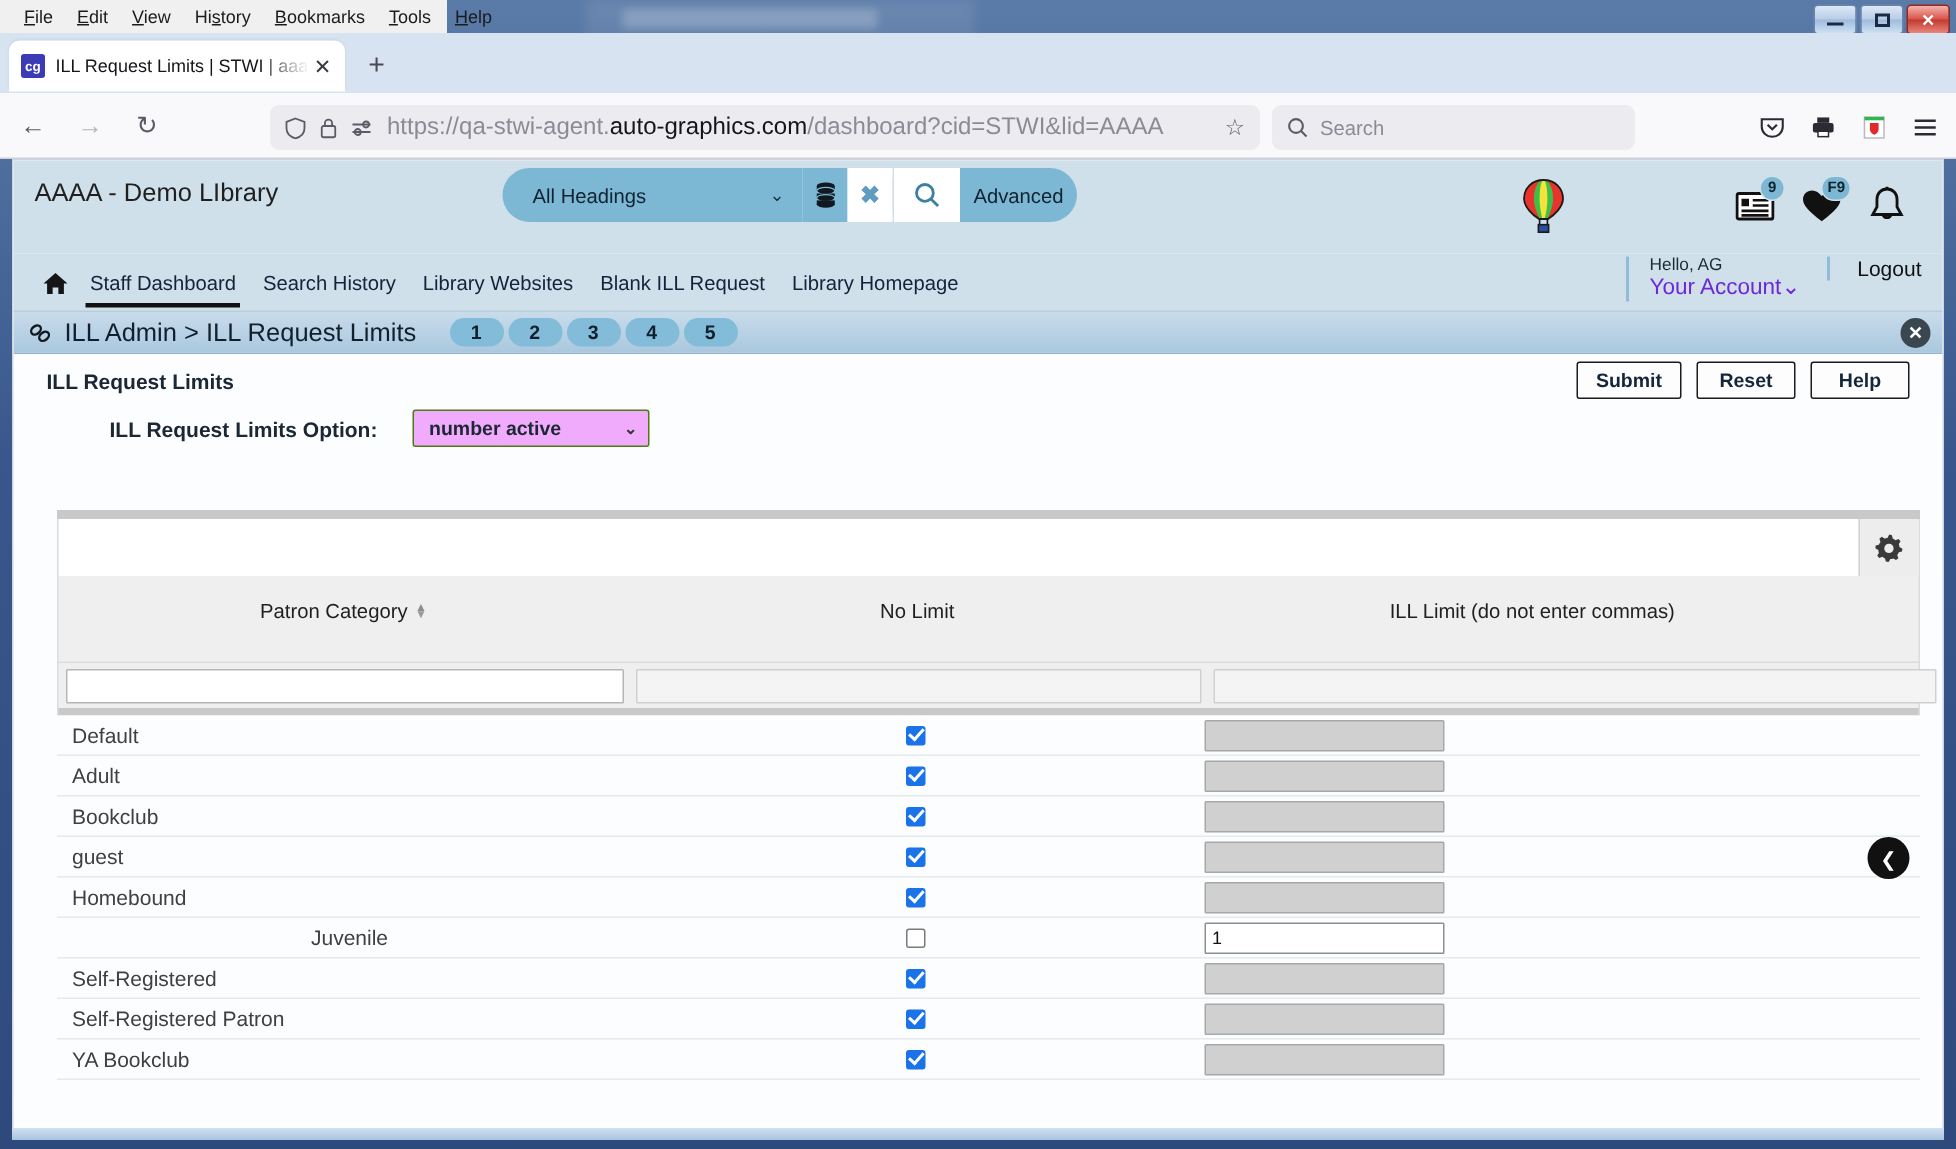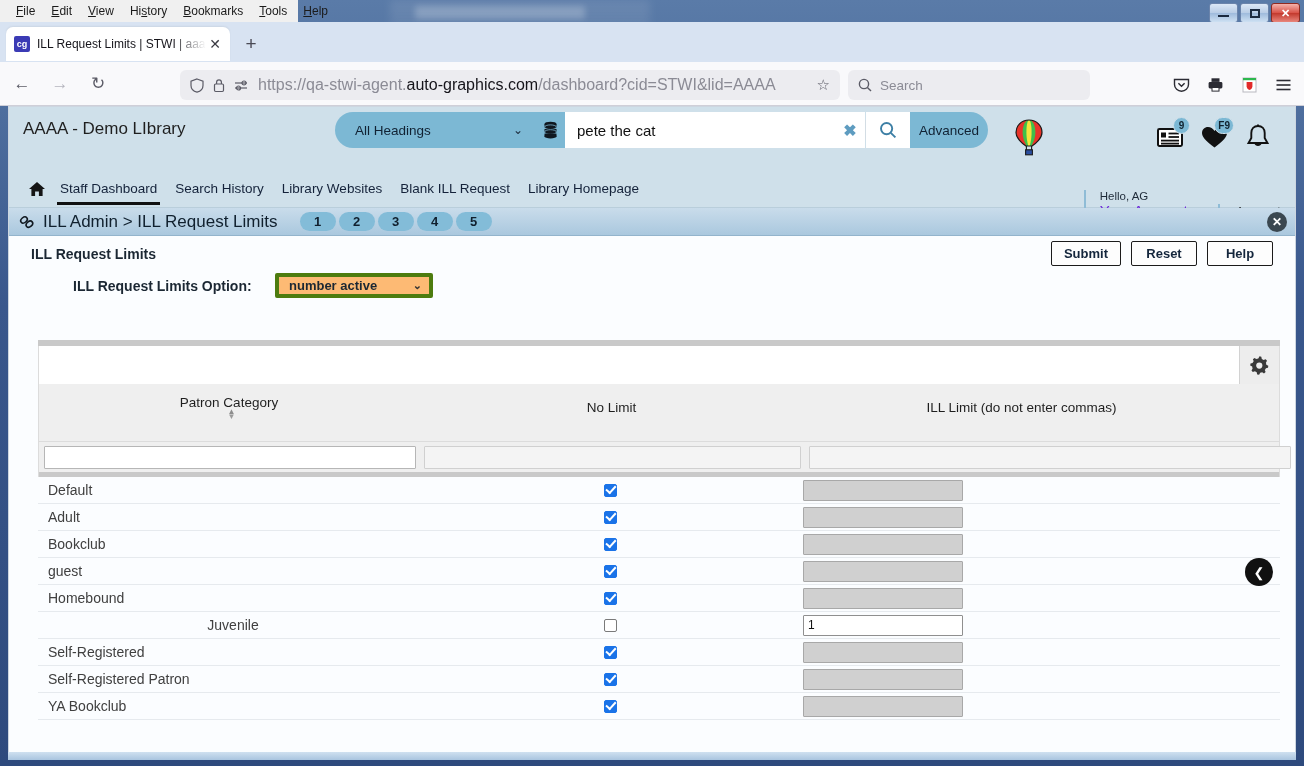"pete the cat" div { html: <div> <input> </div> -> none }
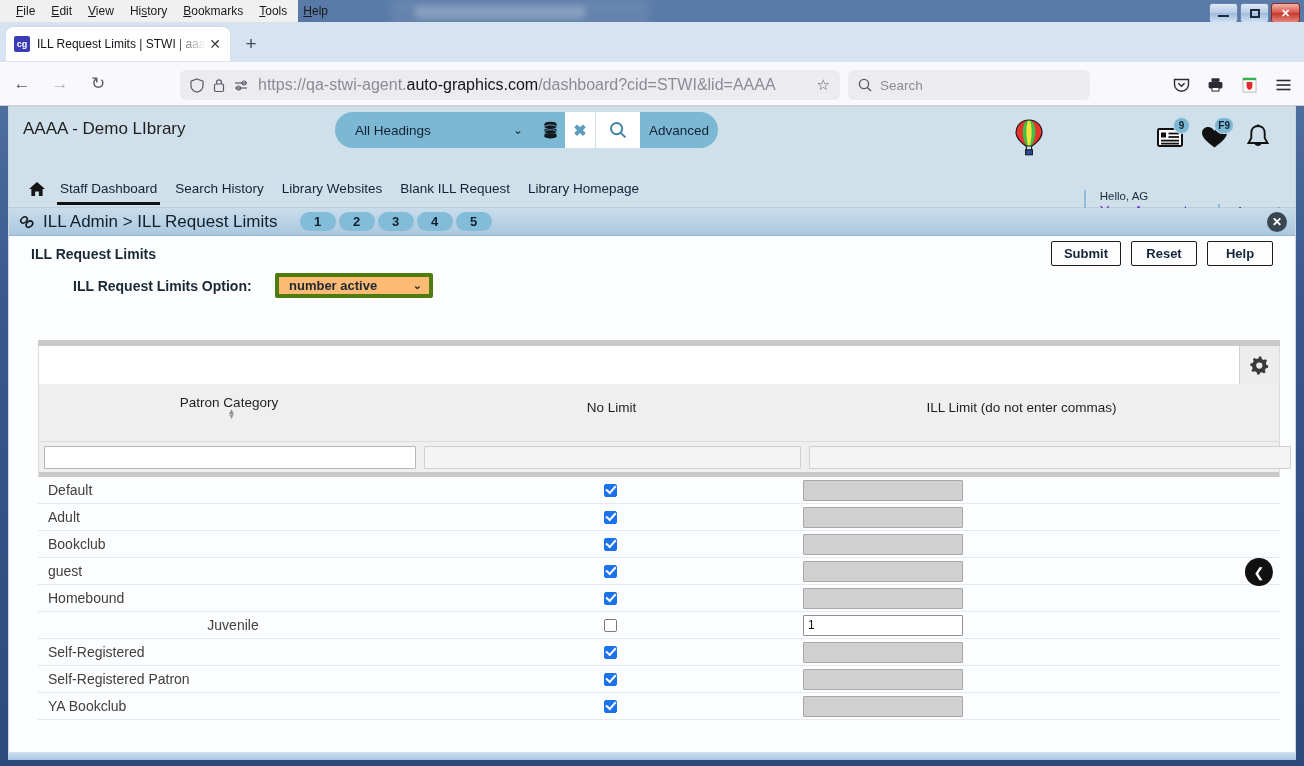"Hello, AG" #acct-area { align-items: flex-end -> flex-start; top: 12px -> 2px }
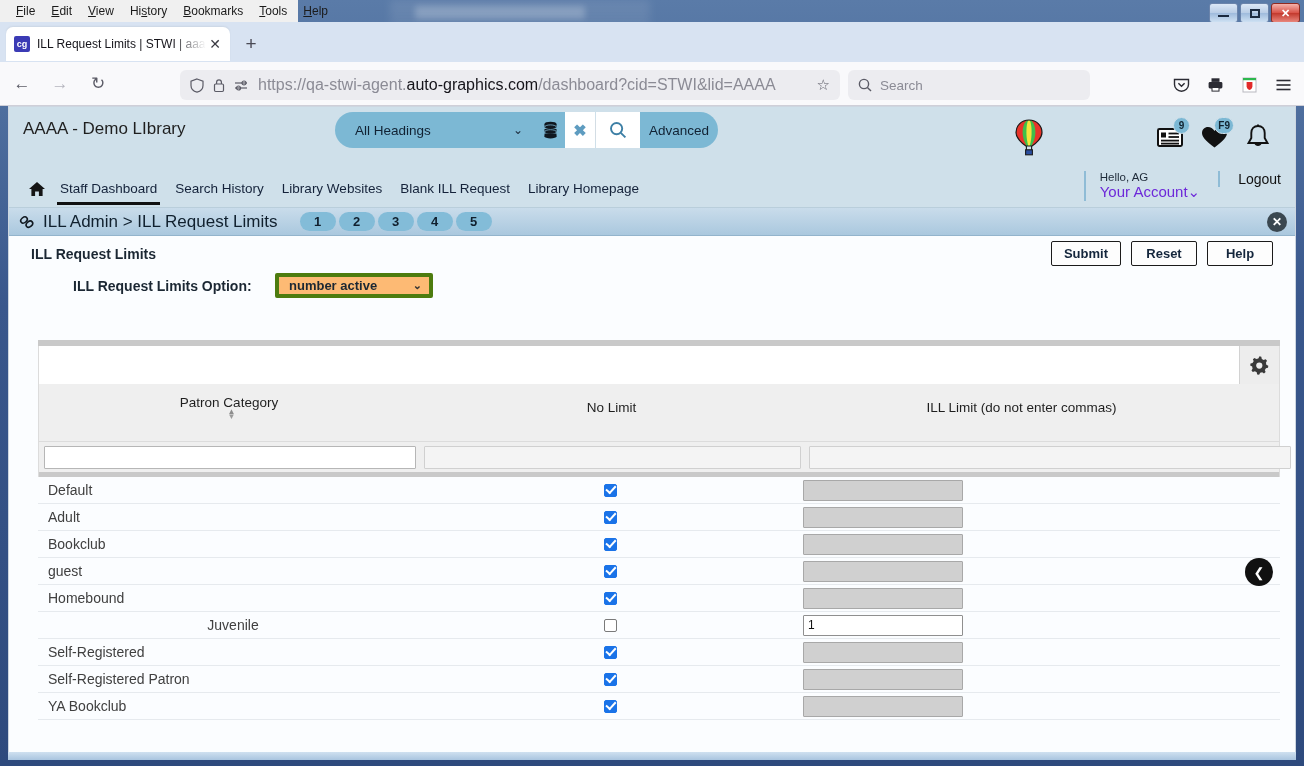"number active" #option-select { background: #fdba74 -> #f0abfc; border: 4px solid #4d7c0f -> 1px solid #4d7c0f }
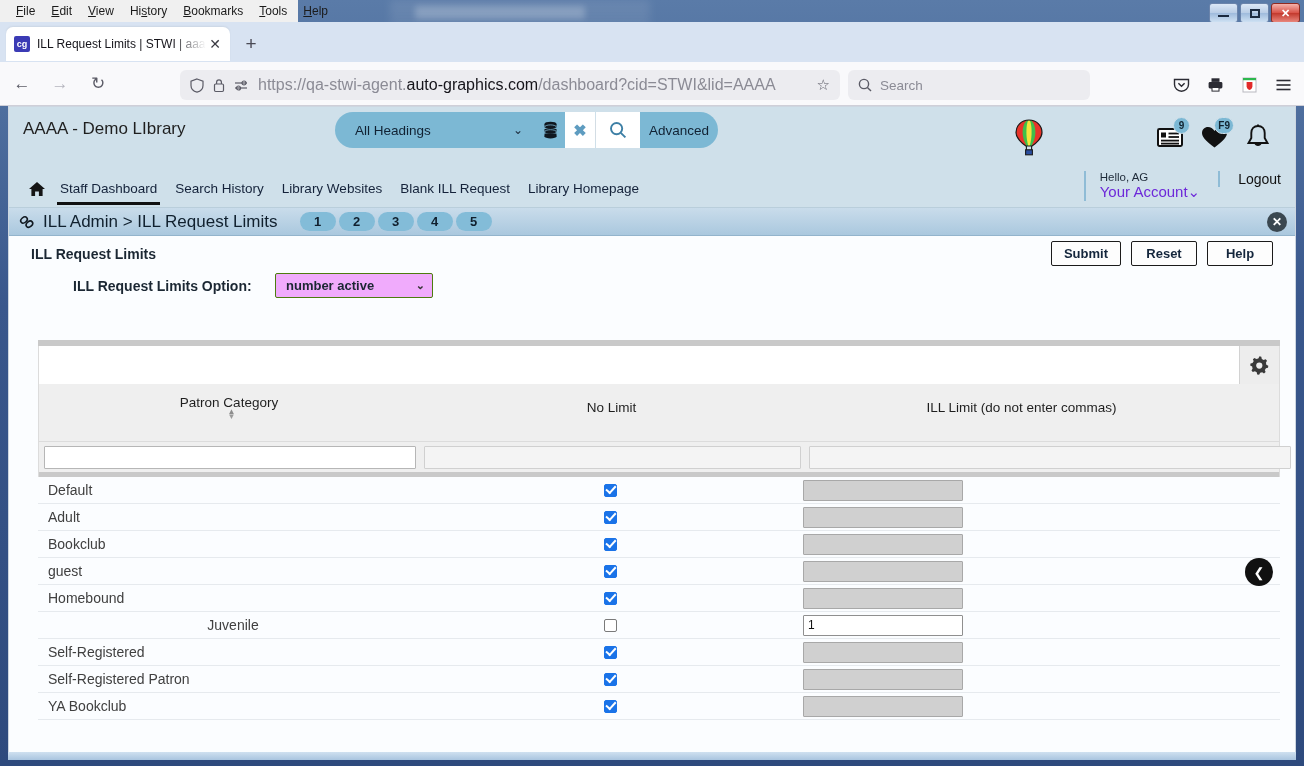"Patron Category" .hcell { flex-direction: column -> none }
